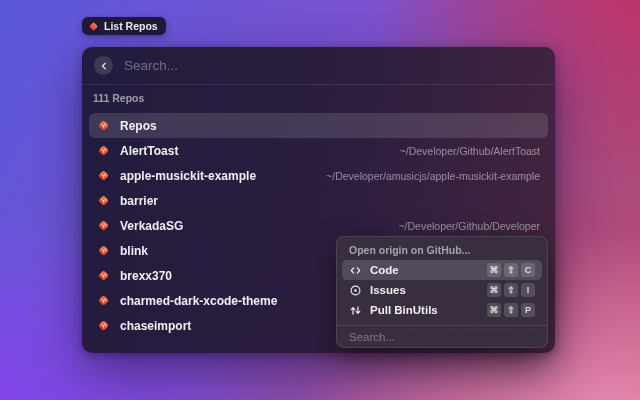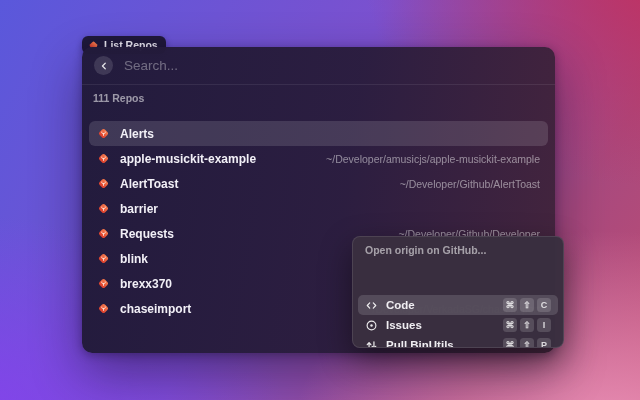"List Repos" .tag-pill { top: 36px -> 17px }
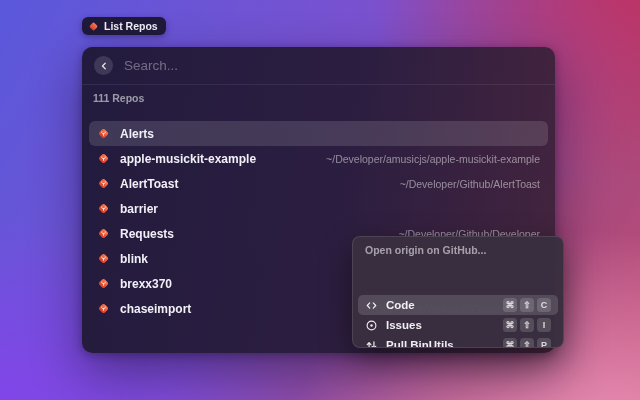"111 Repos" .section-header { margin: 7px 0 17px 4px -> 7px 0 9px 4px }
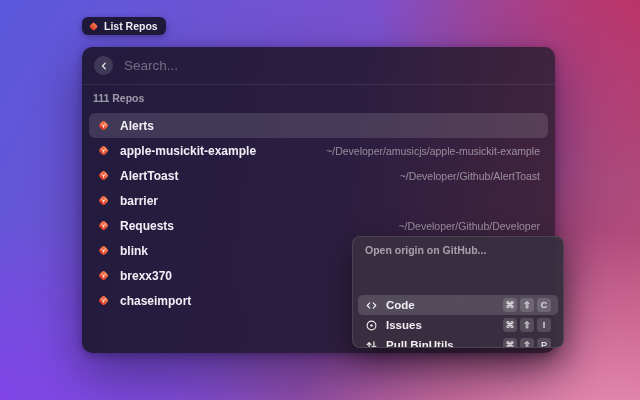"Alerts" span.repo-name { text: Alerts -> Repos }
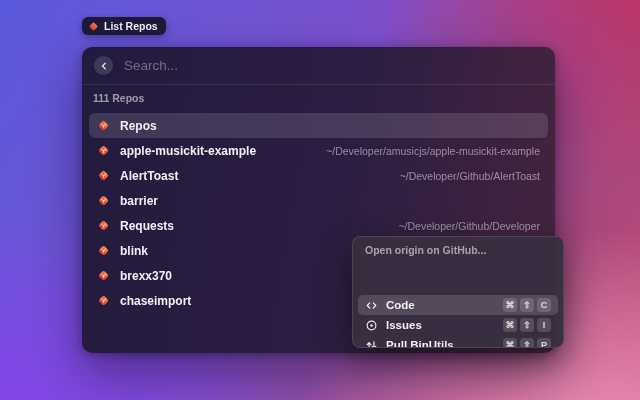"apple-musickit-example" div.row { order: before "AlertToast" -> after "AlertToast" }
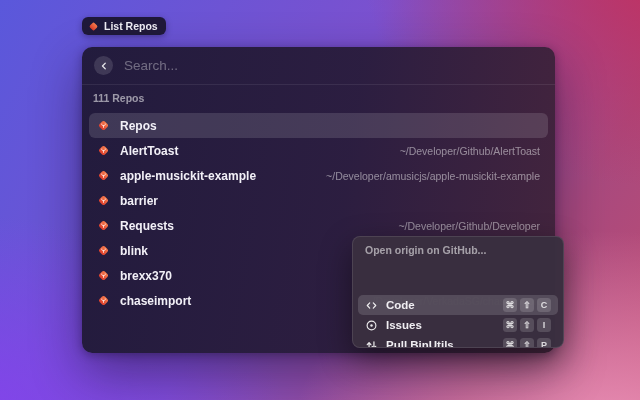"Requests" span.repo-name { text: Requests -> VerkadaSG }
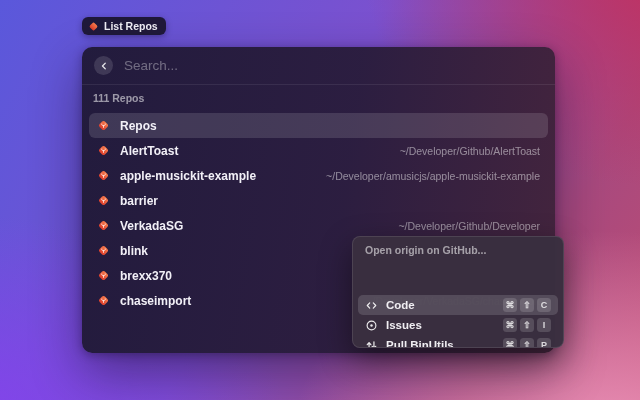"Open origin on GitHub..." .context-menu { left: 352px -> 336px }
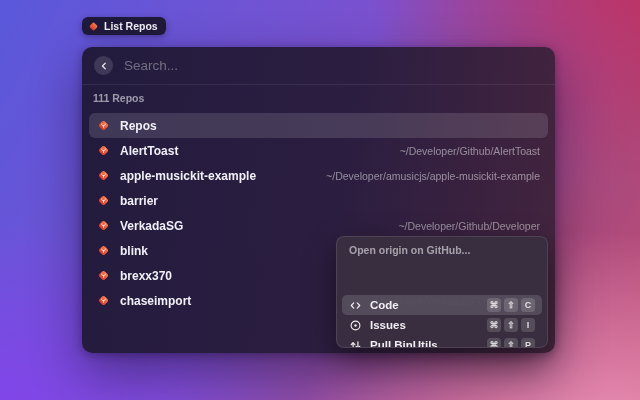"Code" .menu-item.selected { margin-top: 35px -> none }
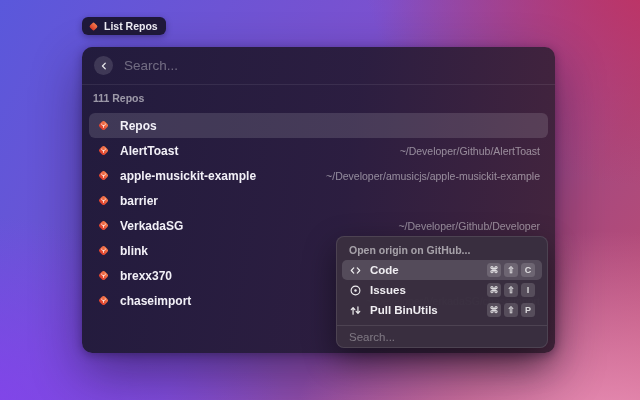"charmed-dark-xcode-theme" div.row { html: none -> <div> <span> <svg> <g> <rect></rect> </g> <path></path> </svg> </span> <span>charmed-dark-xcode-theme</span> <span></span> </div> }
